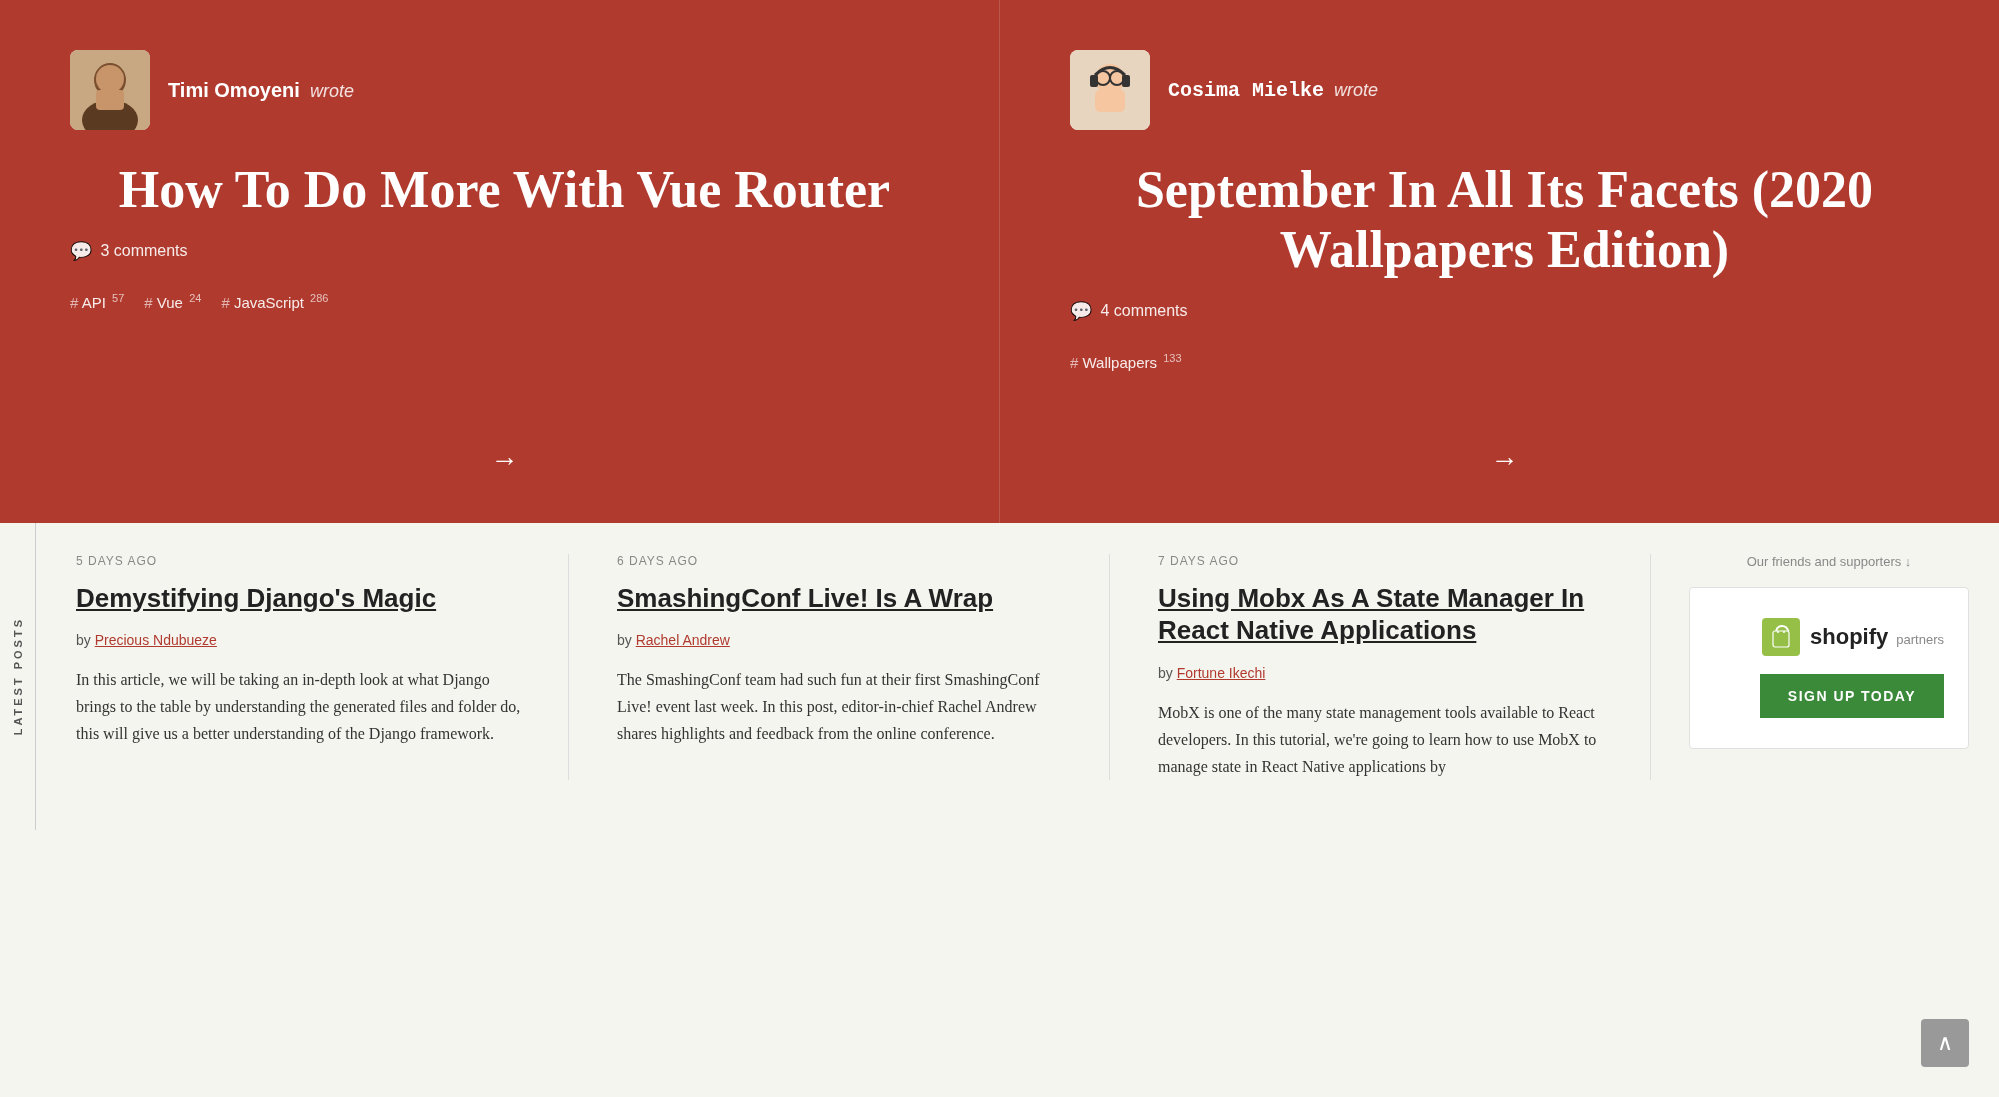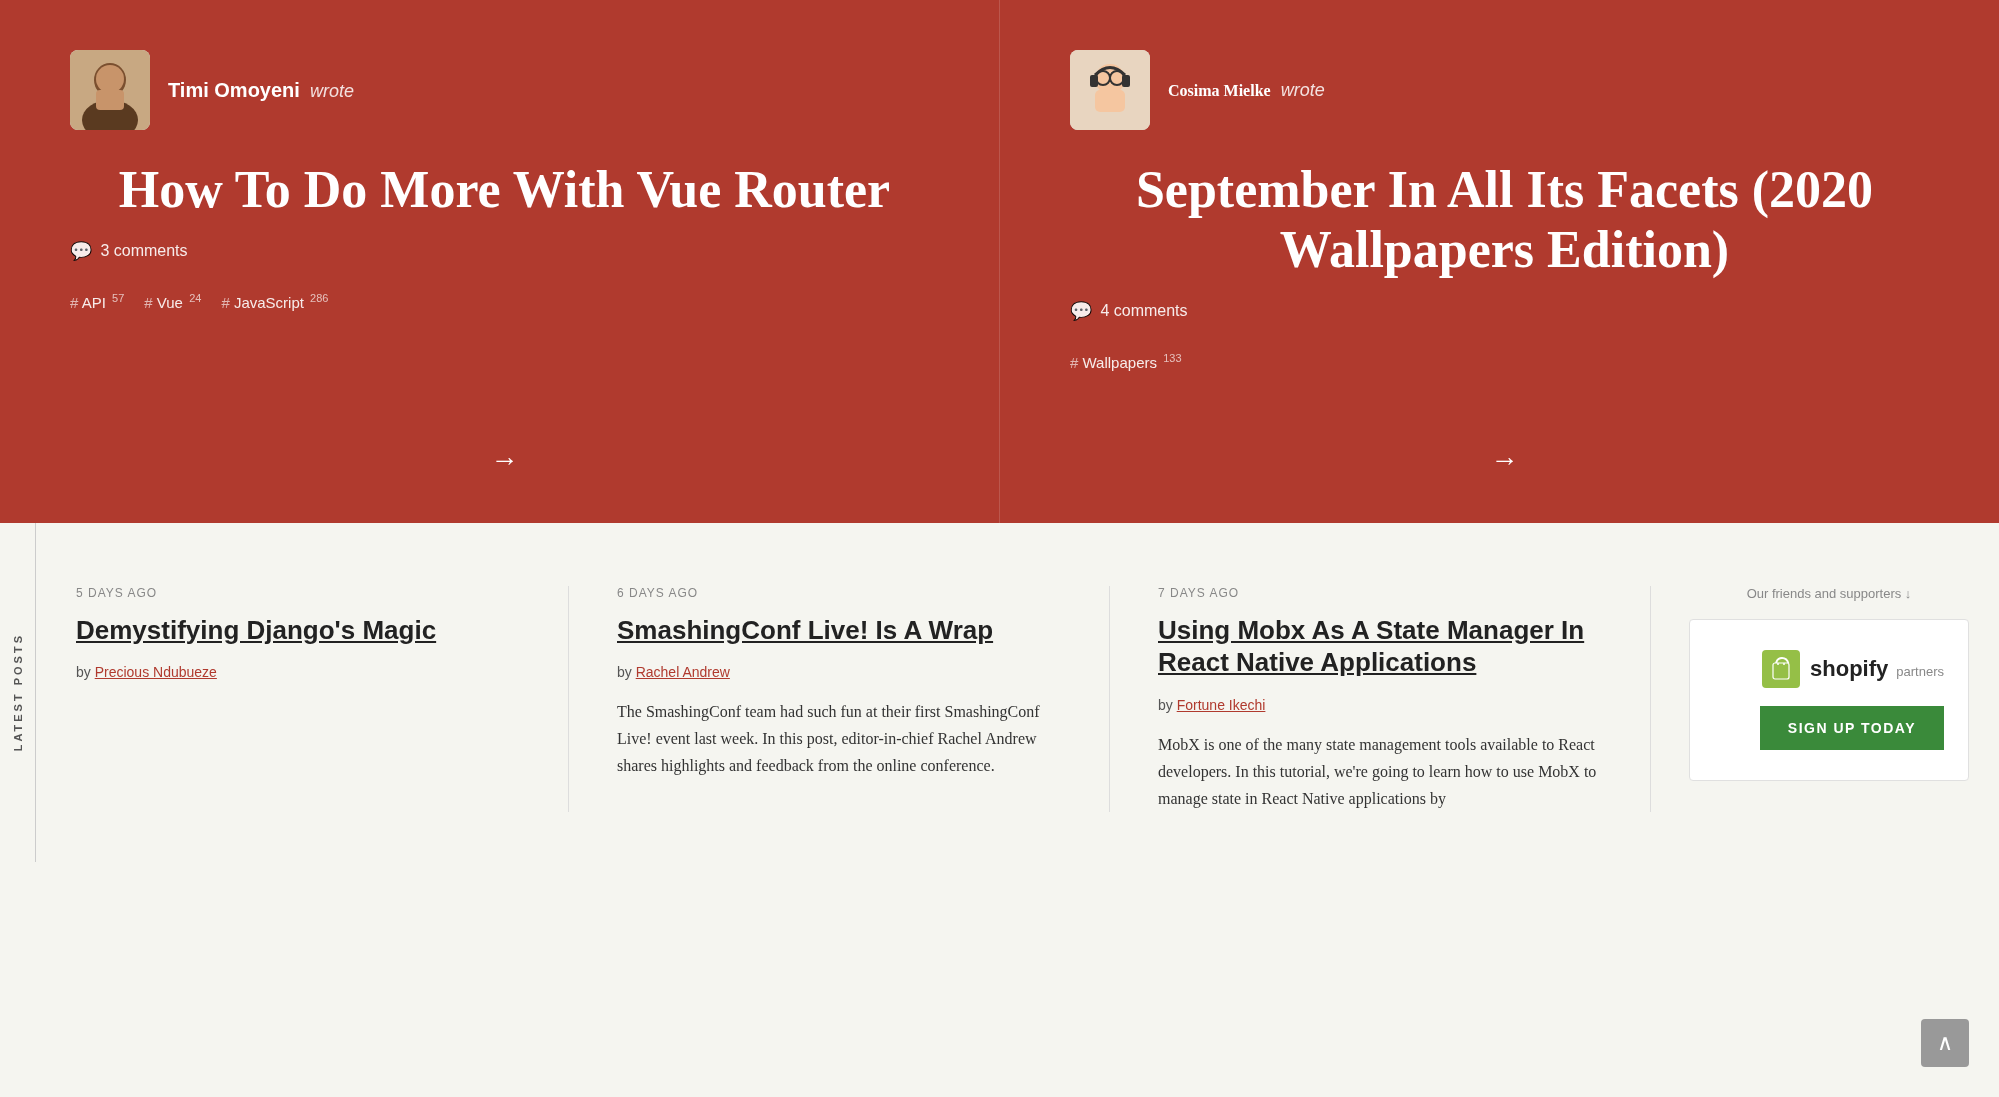"Cosima Mielke" span { font-family: Liberation Serif, serif -> Liberation Mono, monospace; font-size: 16px -> 20px }
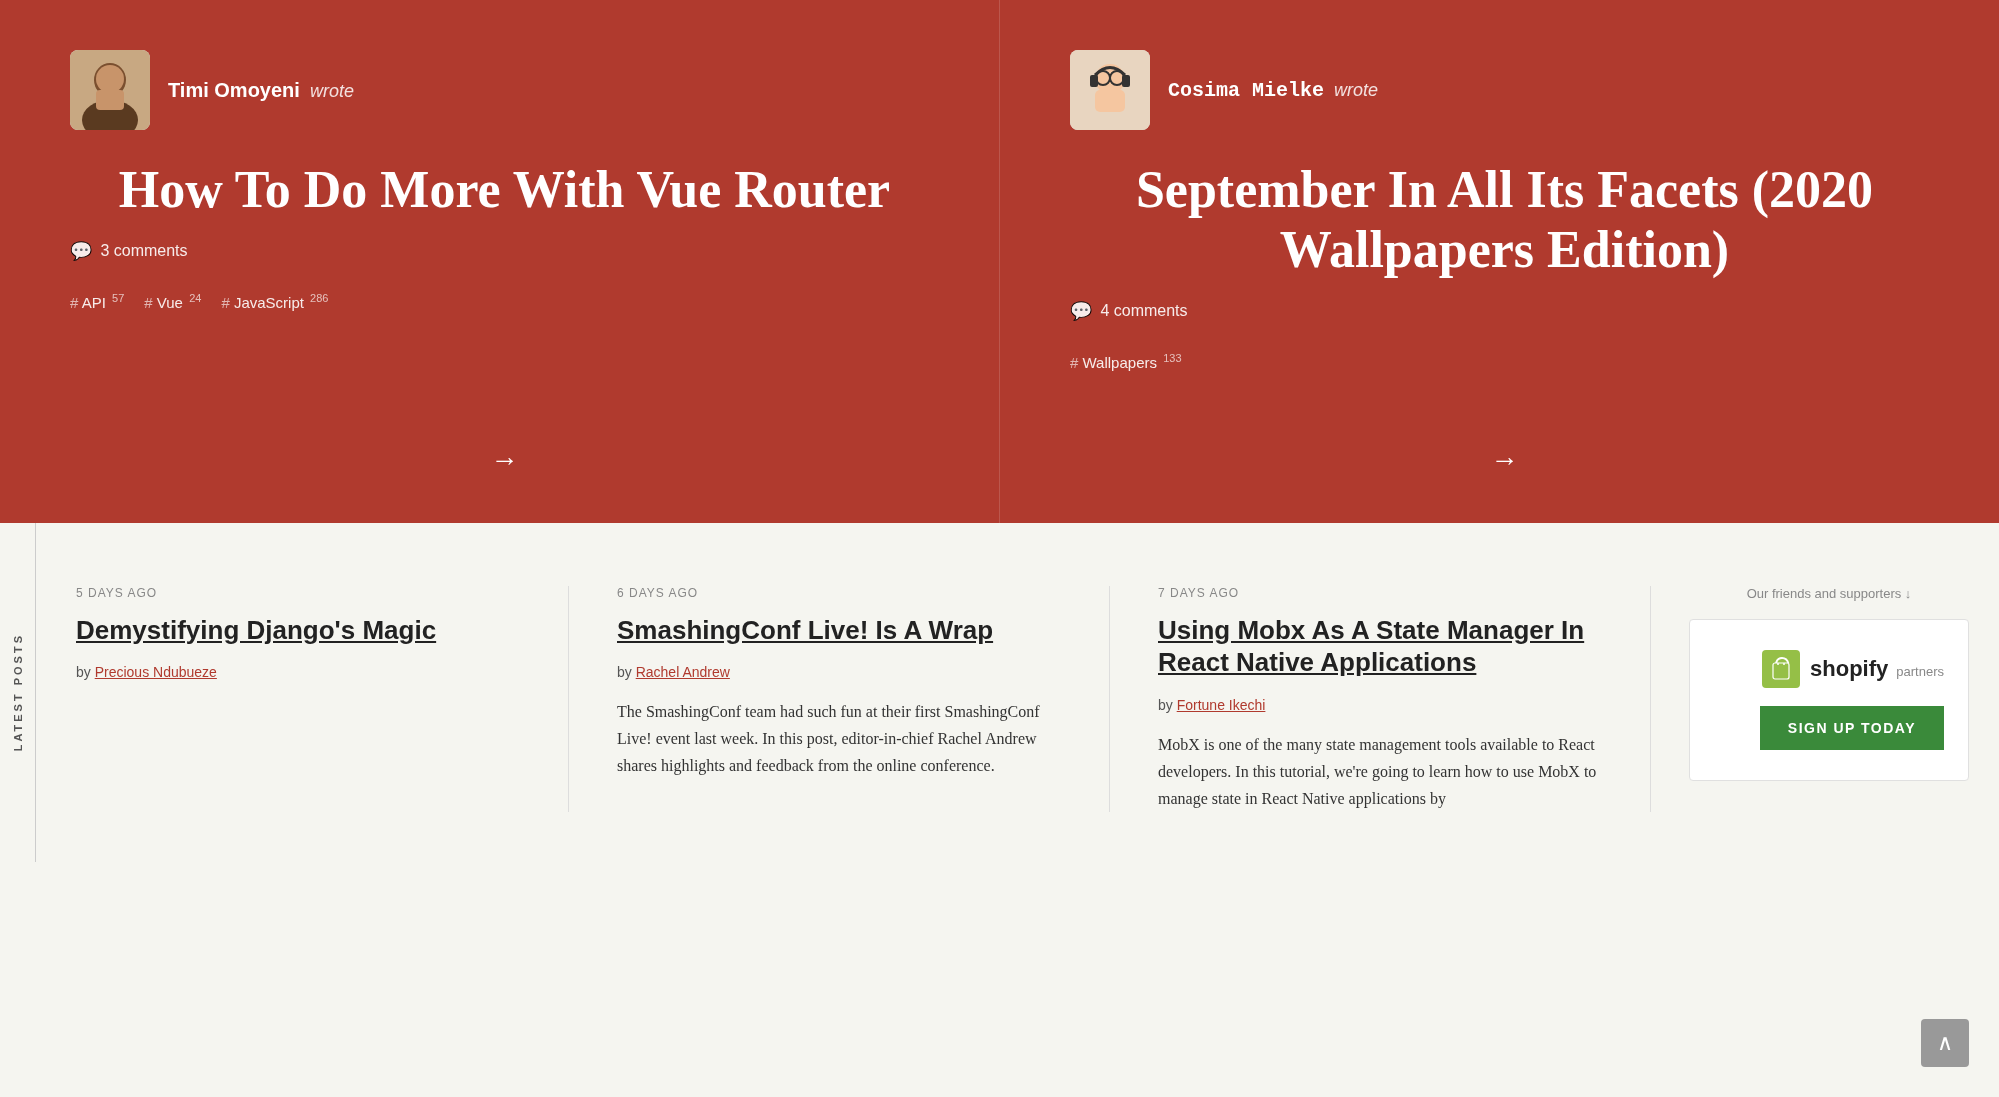"5 DAYS AGO" .articles-grid { margin-top: 32px -> none }
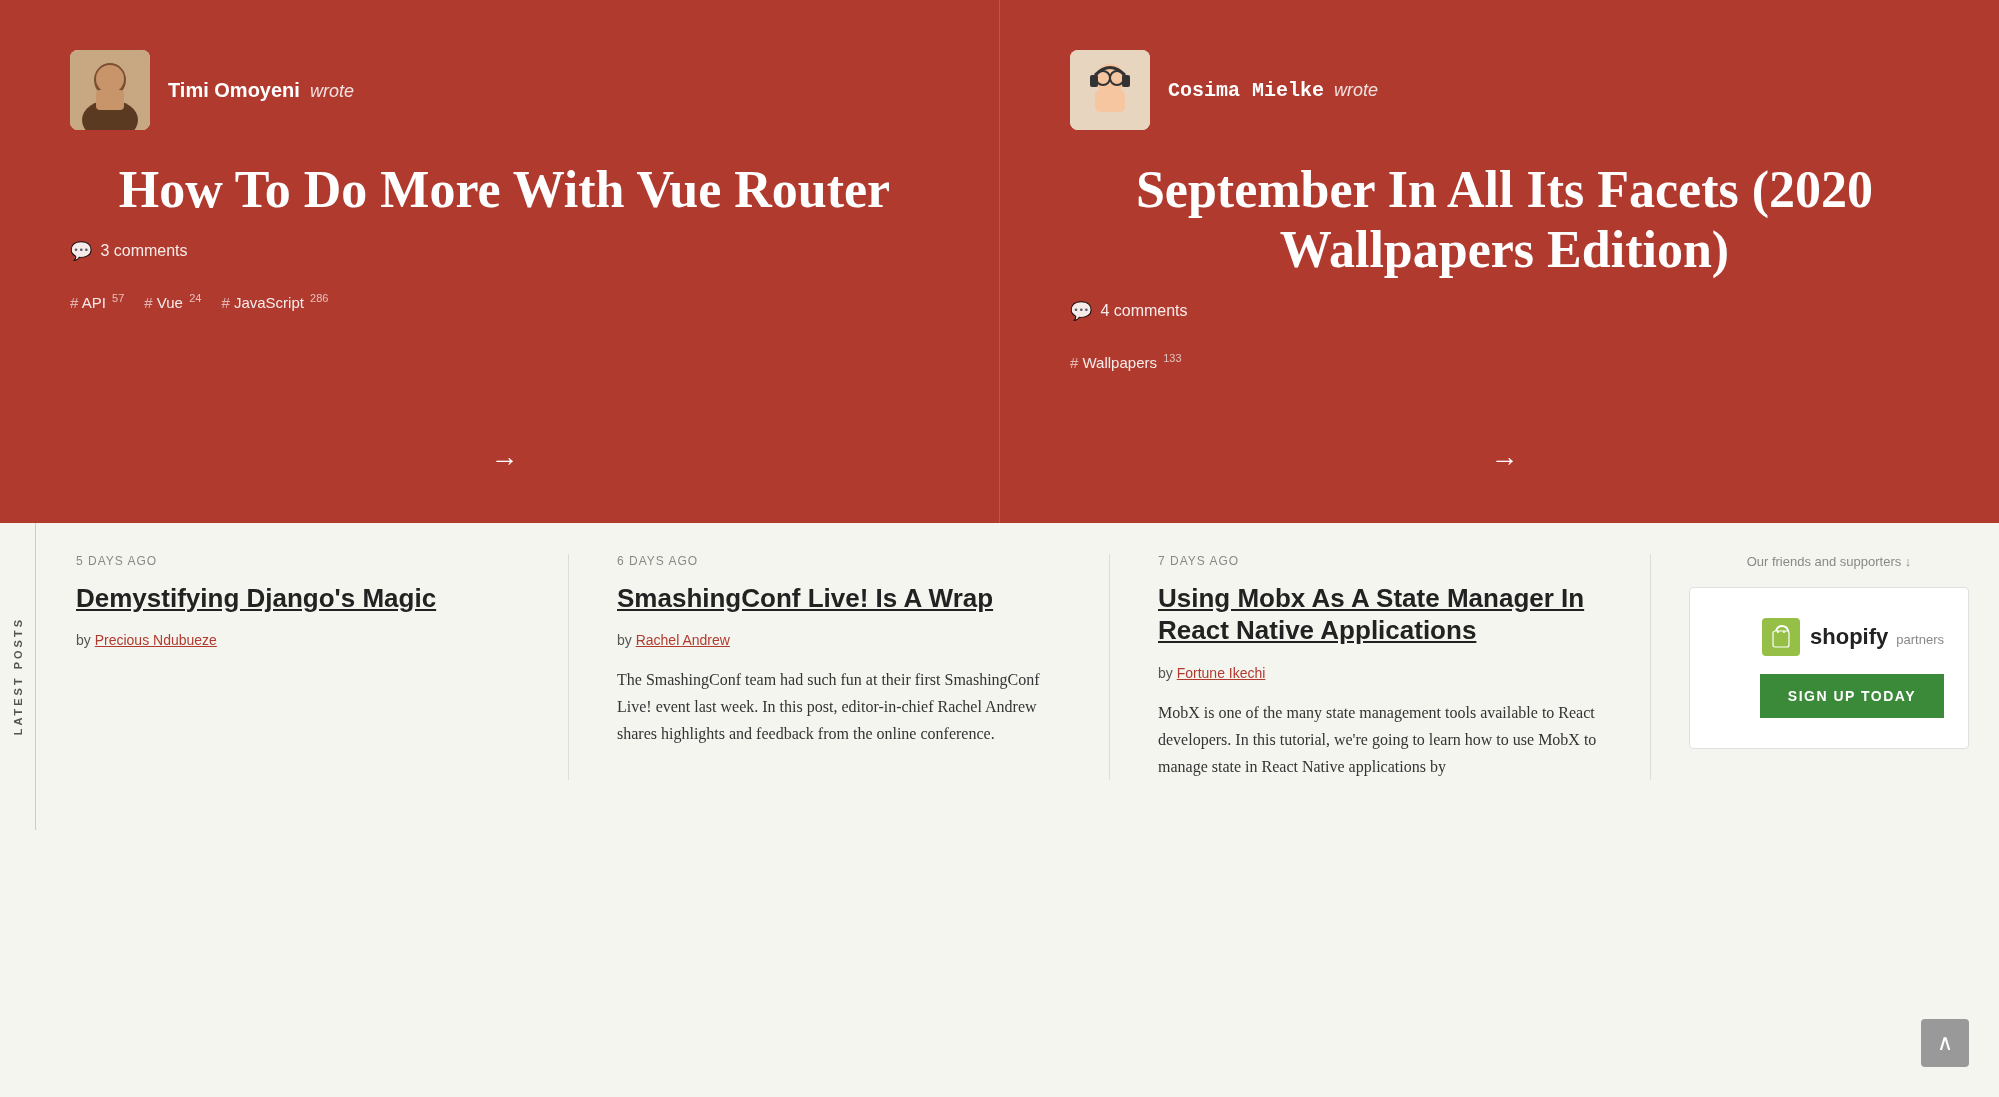"In this article, we will" p.article-excerpt { html: none -> <p>In this article, we will be taking an in-depth look at what Django brings to the table by understanding the generated files and folder do, this will give us a better understanding of the Django framework.</p> }
